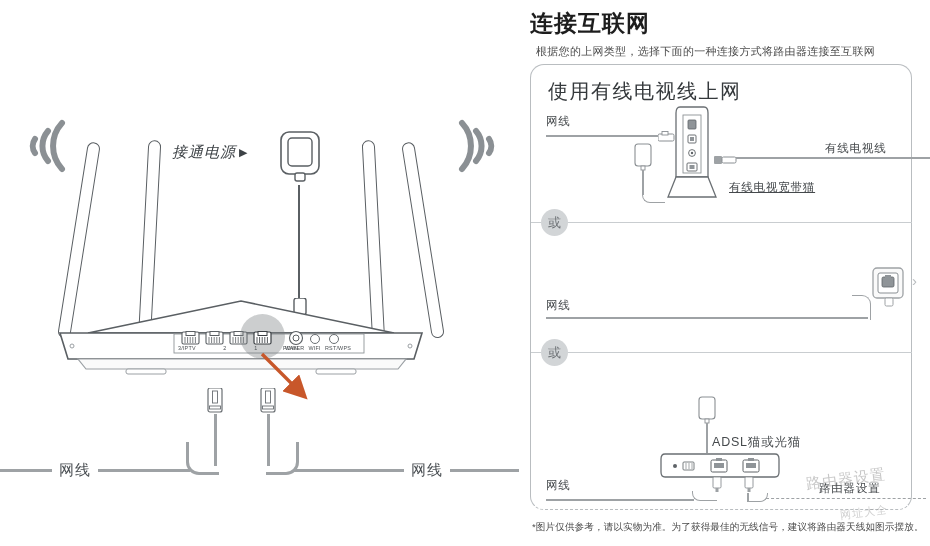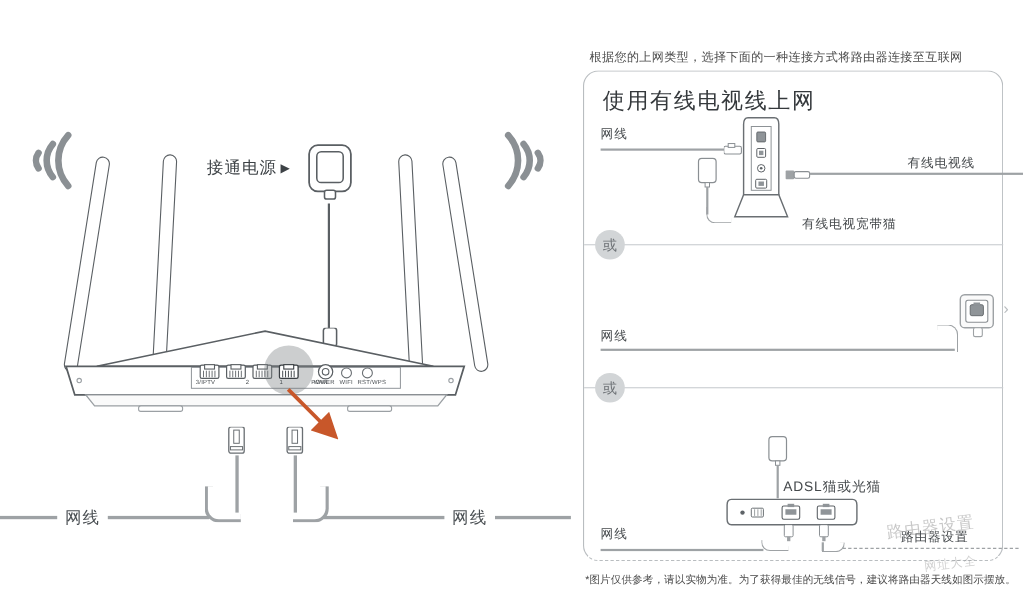"连接互联网" div.rp-title { html: none -> <div>连接互联网</div> }
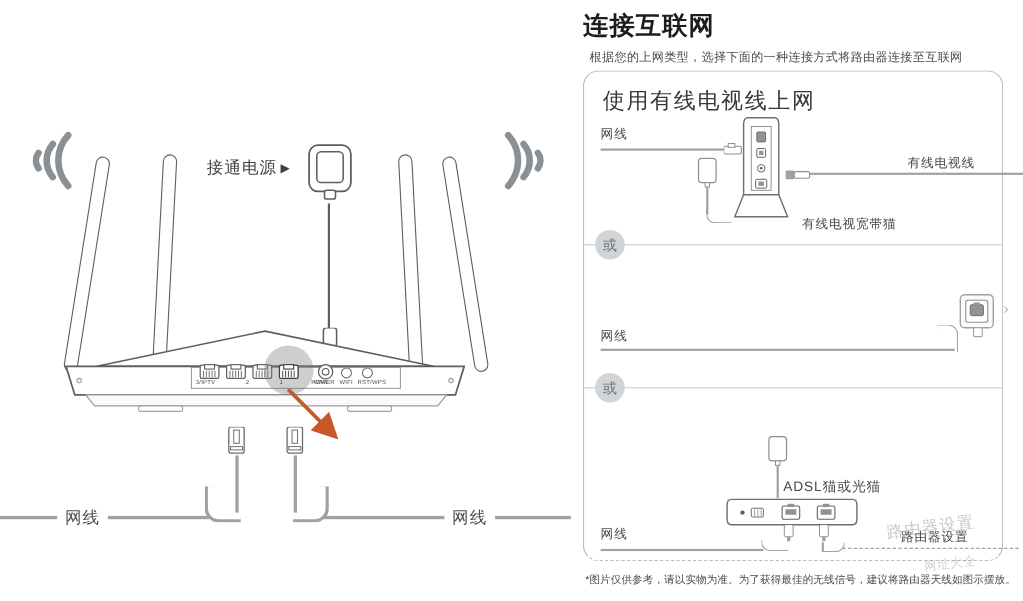"接通电源 ▶" .label-power { font-style: none -> italic; left: 188px -> 172px }
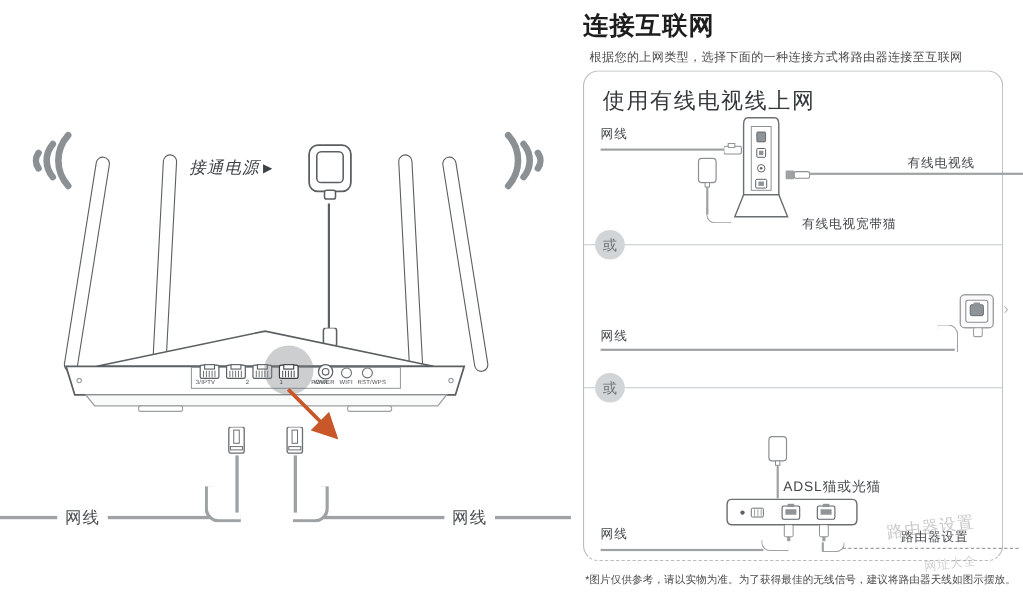"有线电视宽带猫" div.sm-label { text-decoration: none -> underline; top: 196px -> 180px }
